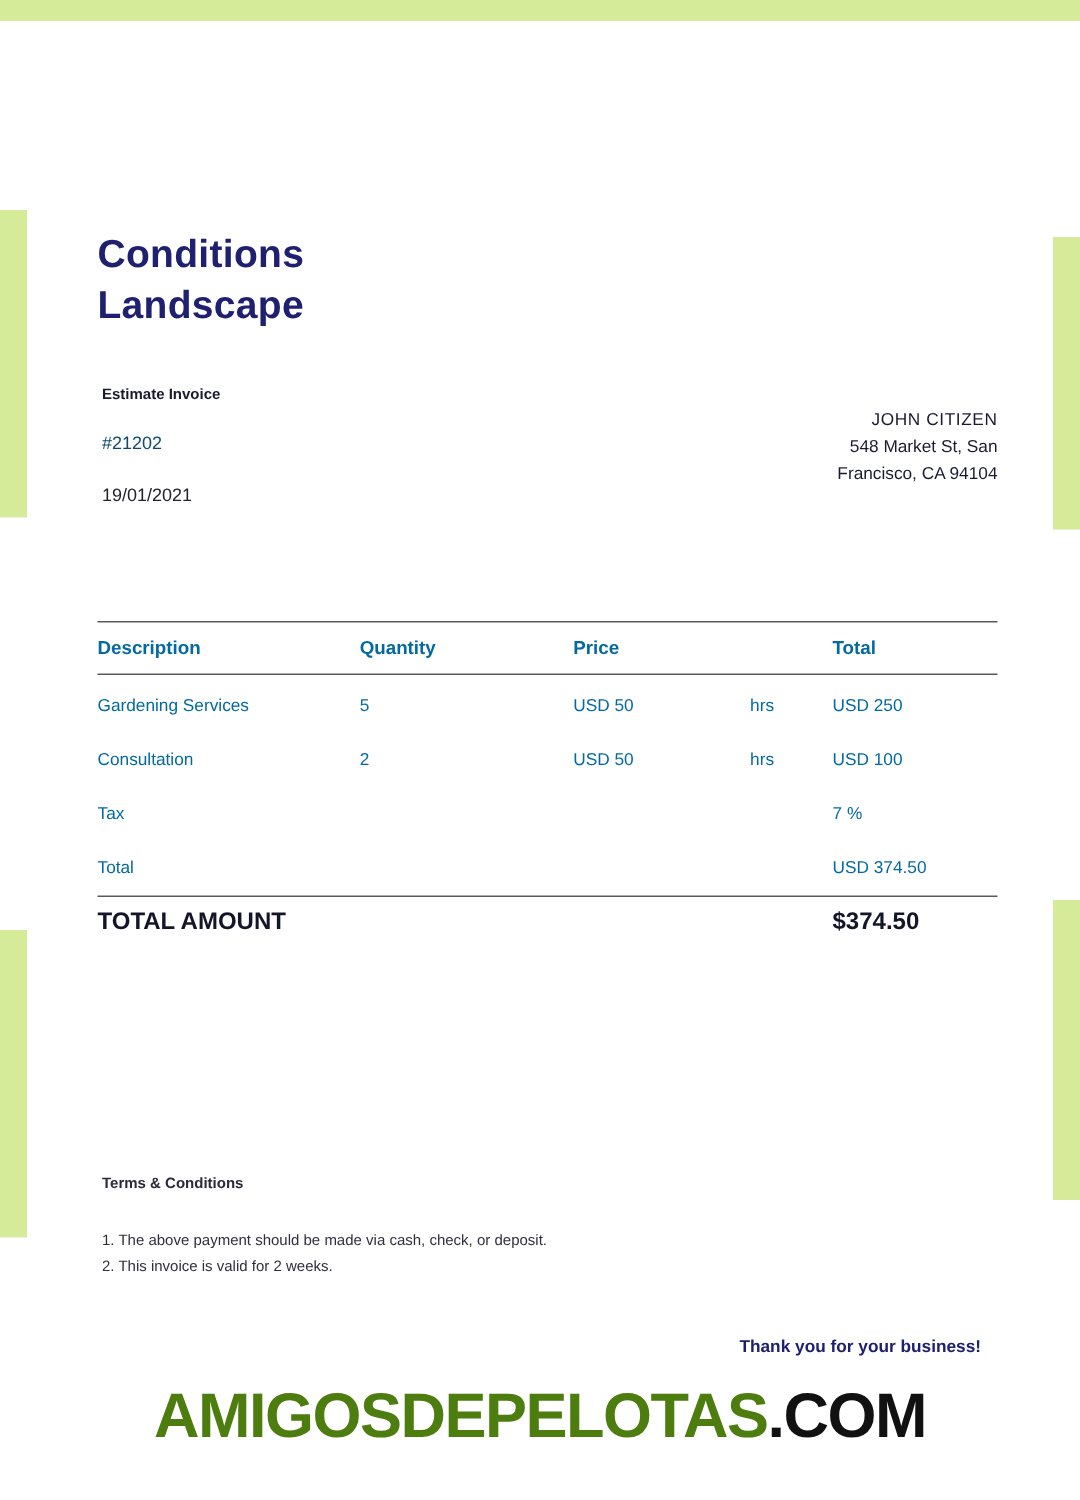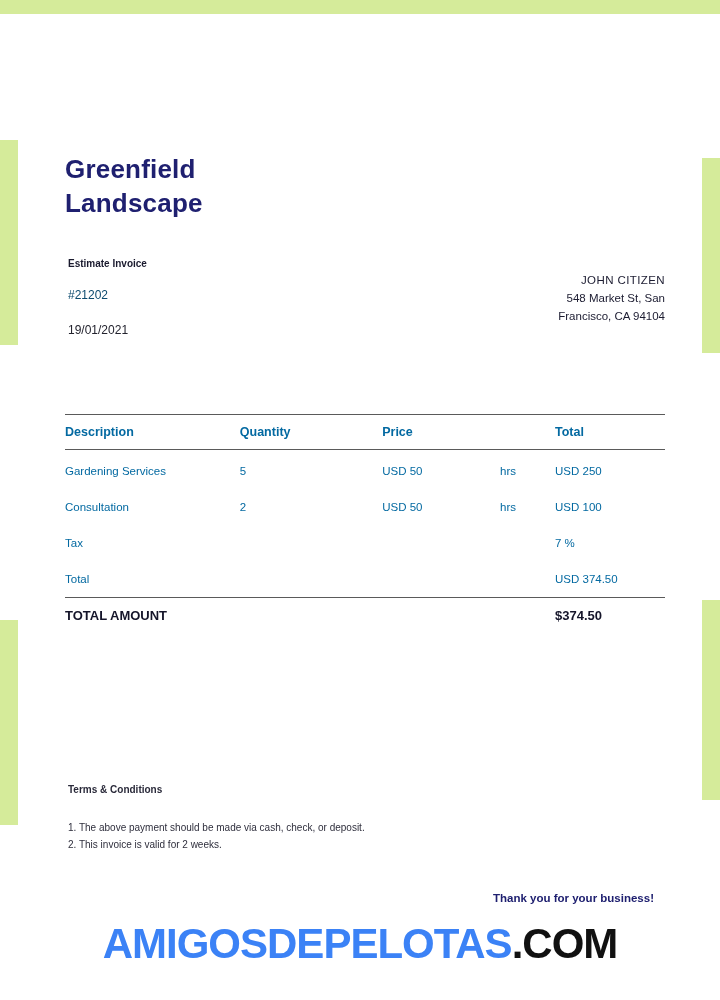"Greenfield" div { text: Greenfield -> Conditions }
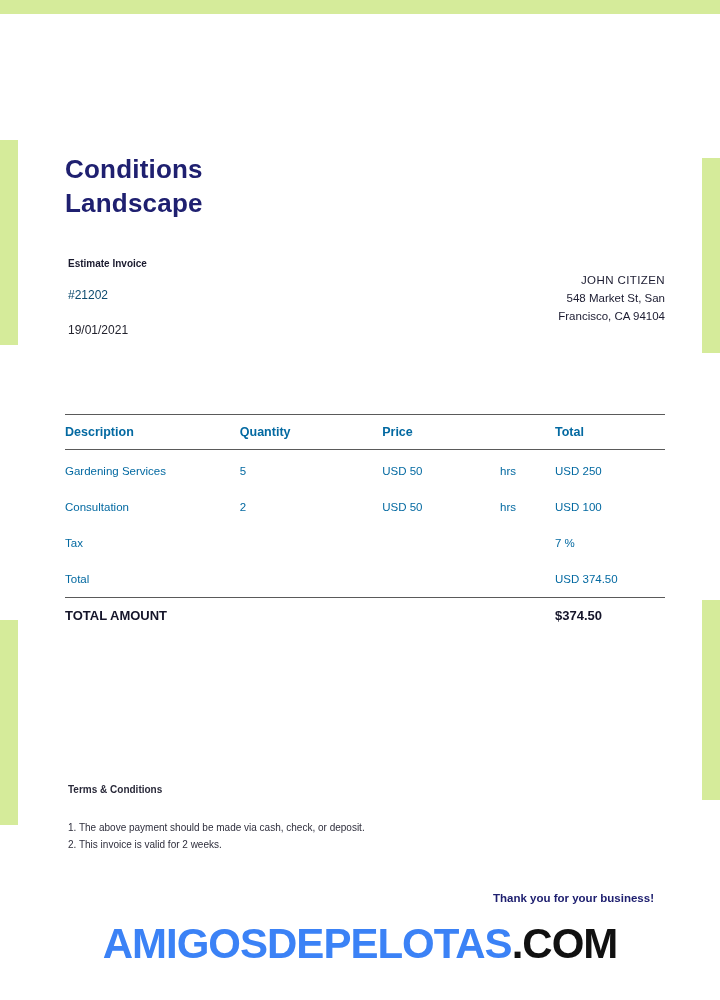"TOTAL AMOUNT" .t-total-amount { font-size: 13px -> 16px }
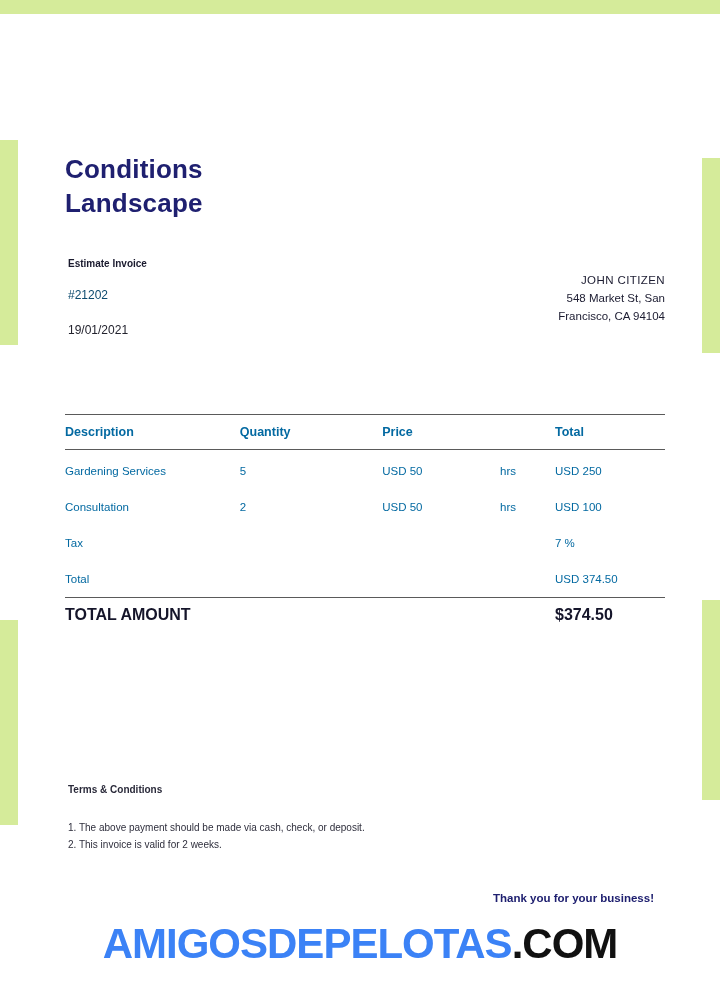"AMIGOSDEPELOTAS" .wm-a { color: #3b82f6 -> #4d7c0f }
